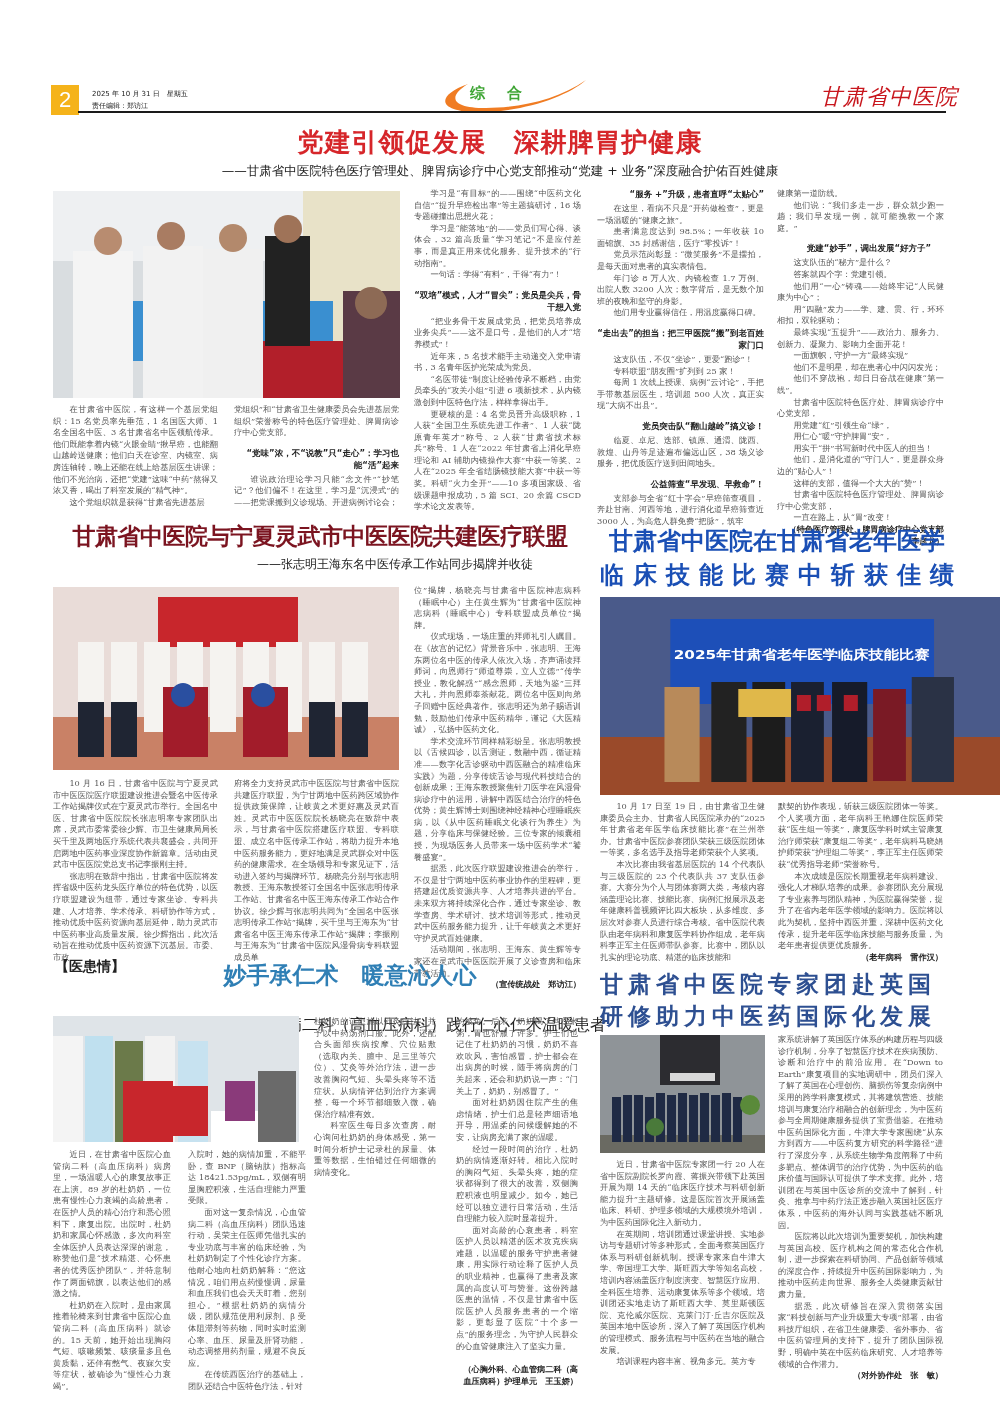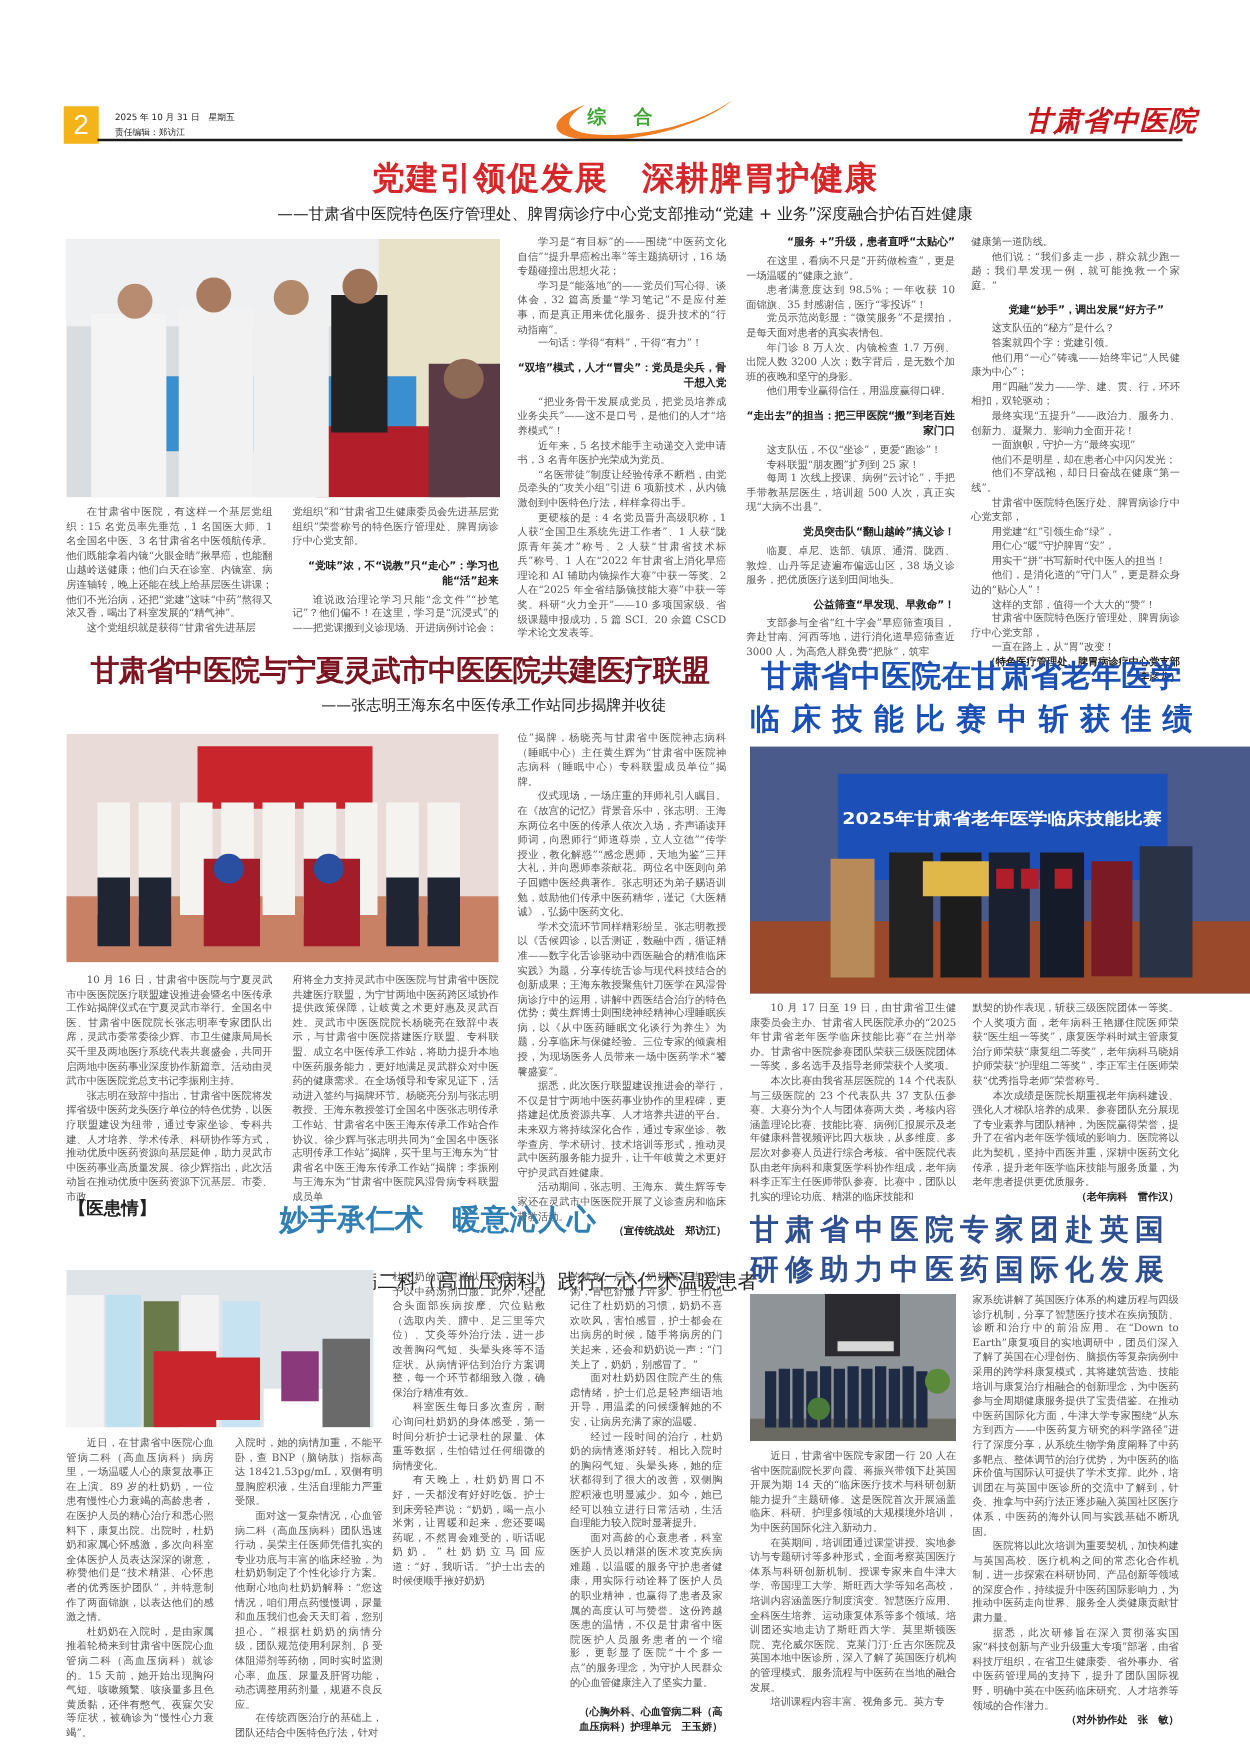"甘肃省中医院" .brand-logo { font-weight: bold -> normal }
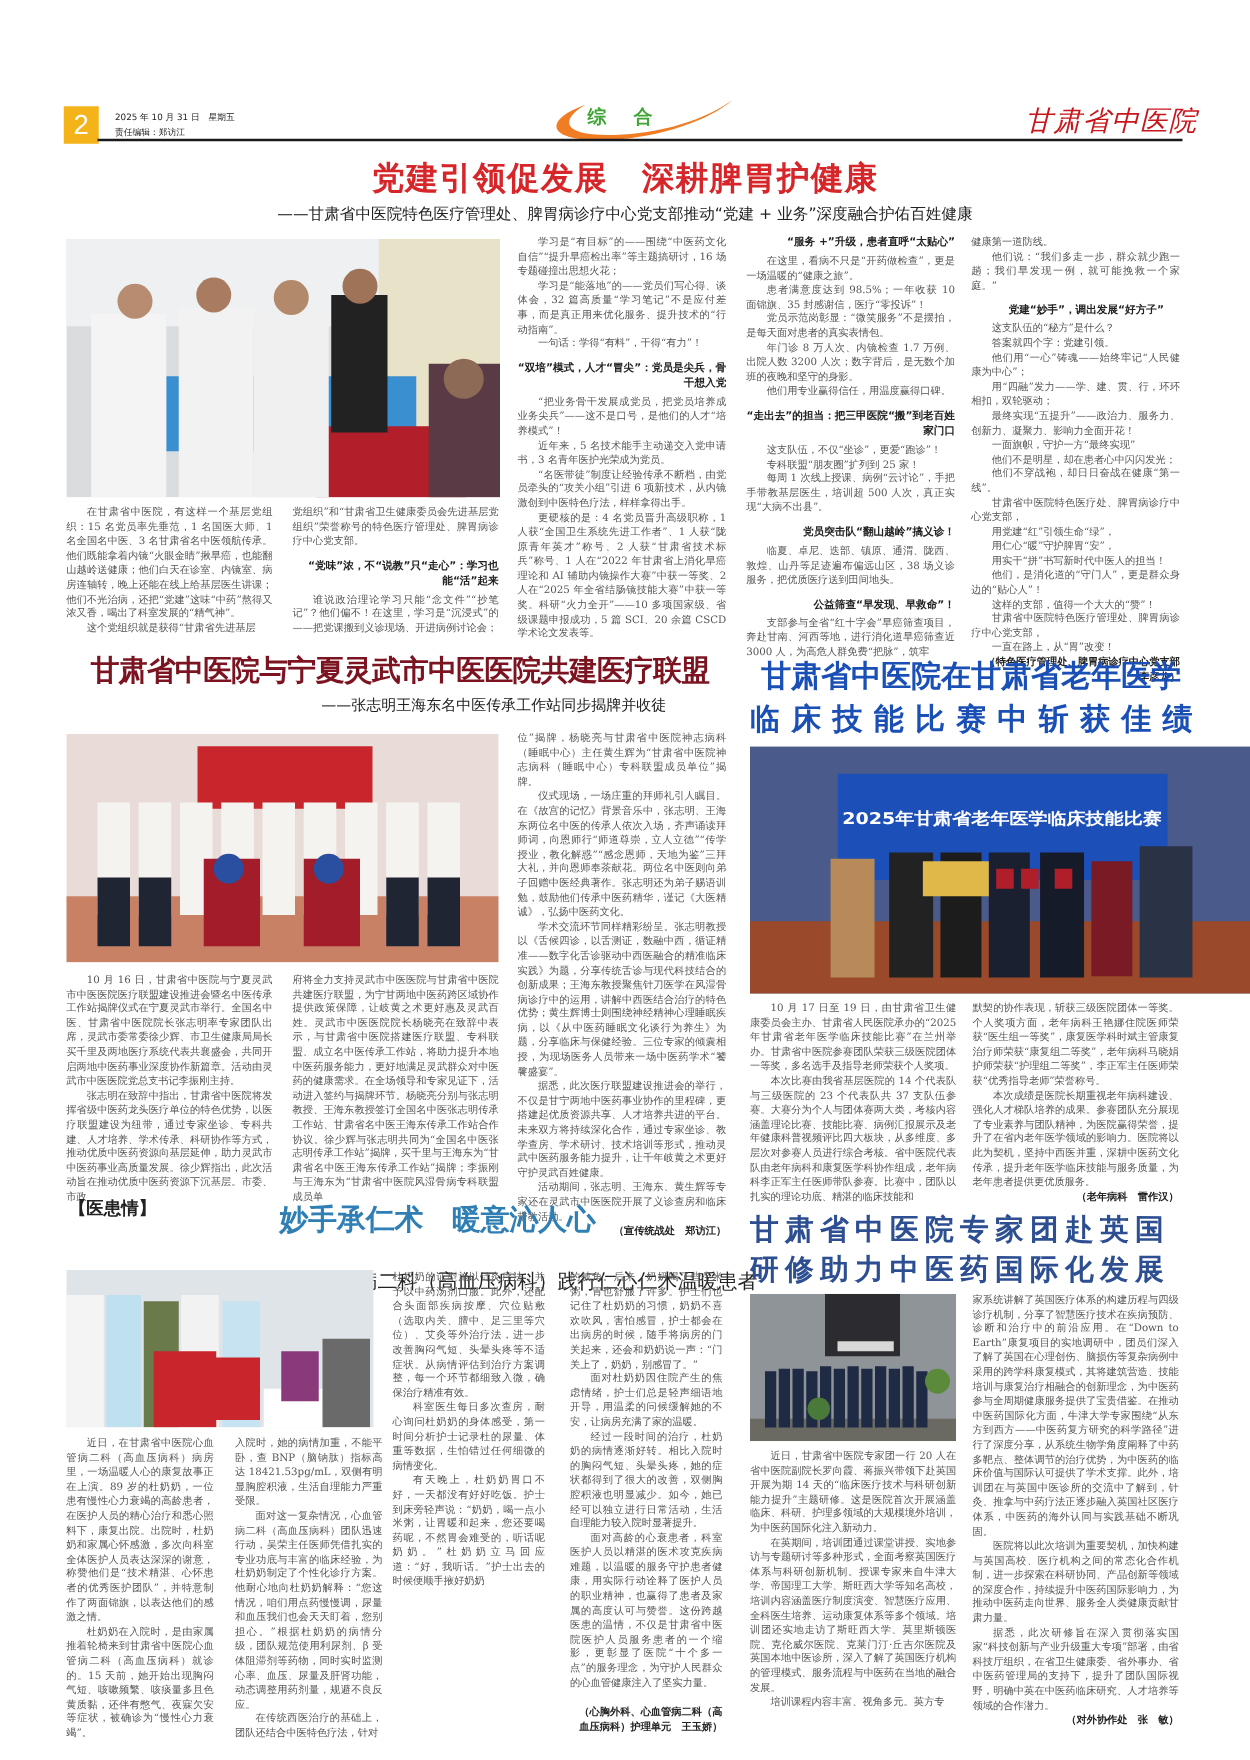"有天晚上，杜奶奶胃口不好，一天都没有好好吃饭。护士到床旁轻声说：“奶奶，喝一点小" p { html: <p>有天晚上，杜奶奶胃口不好，一天都没有好好吃饭。护士到床旁轻声说：“奶奶，喝一点小米粥，让胃暖和起来，您还要喝药呢，不然胃会难受的，听话呢奶奶。”杜奶奶立马回应道：“好，我听话。”护士出去的时候便顺手掖好奶奶</p> -> none }
